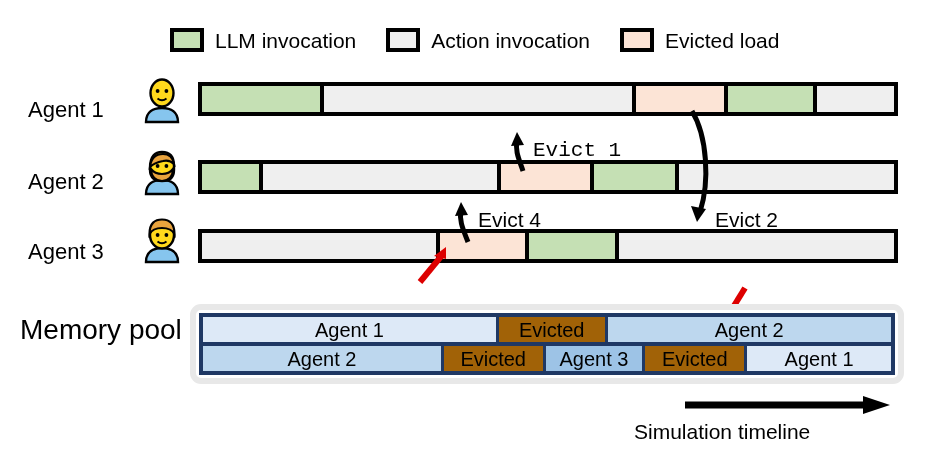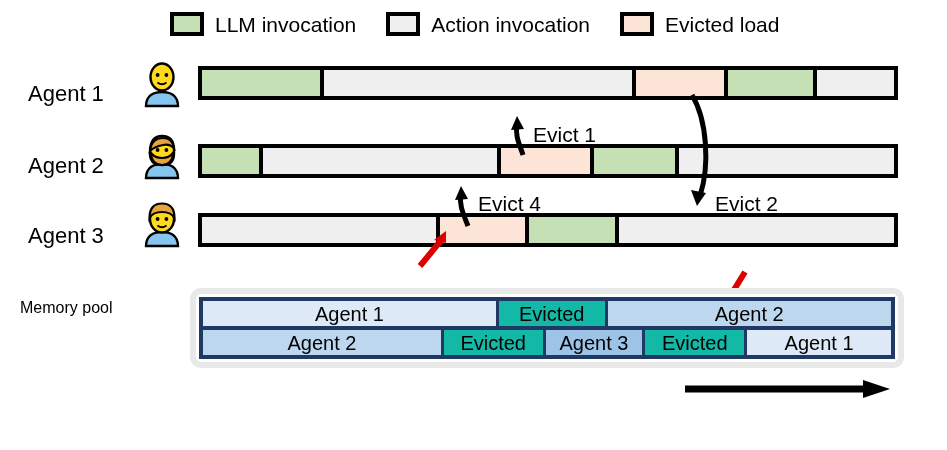"LLM invocation" #stage { top: 0 -> 16px }
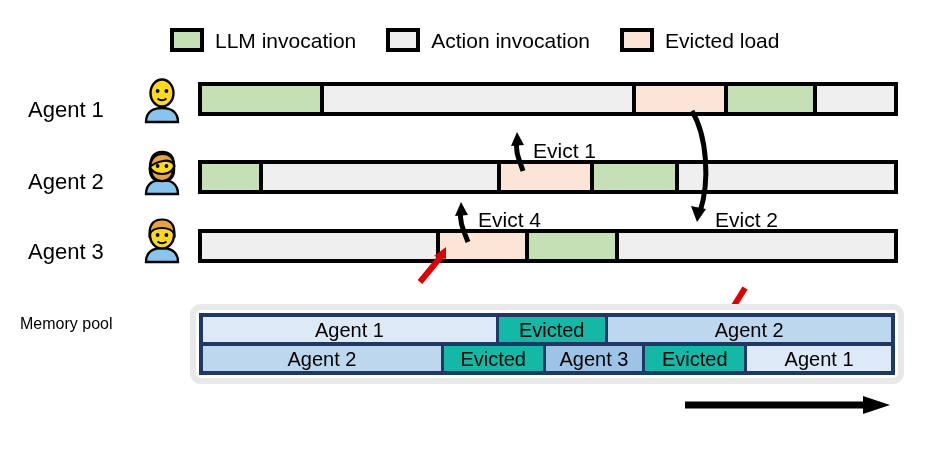"Evict 1" div.note { font-family: none -> Liberation Mono, monospace }
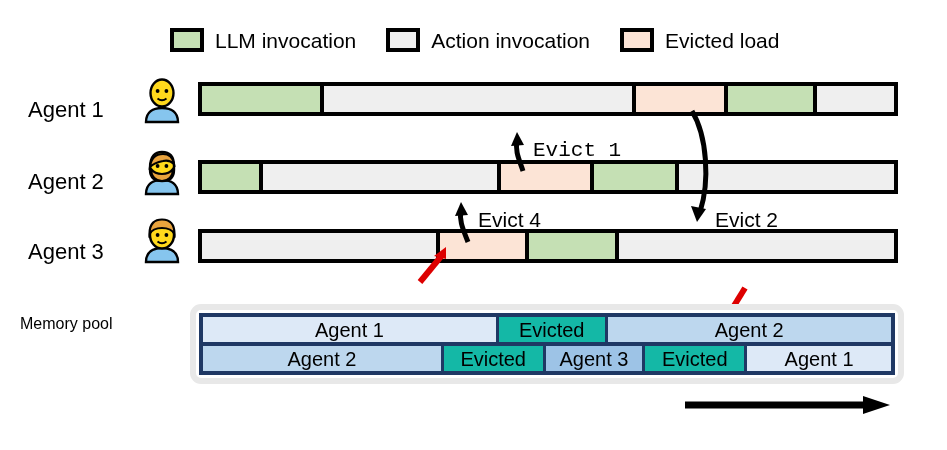"Memory pool" #pool-label { font-size: 16px -> 28px }
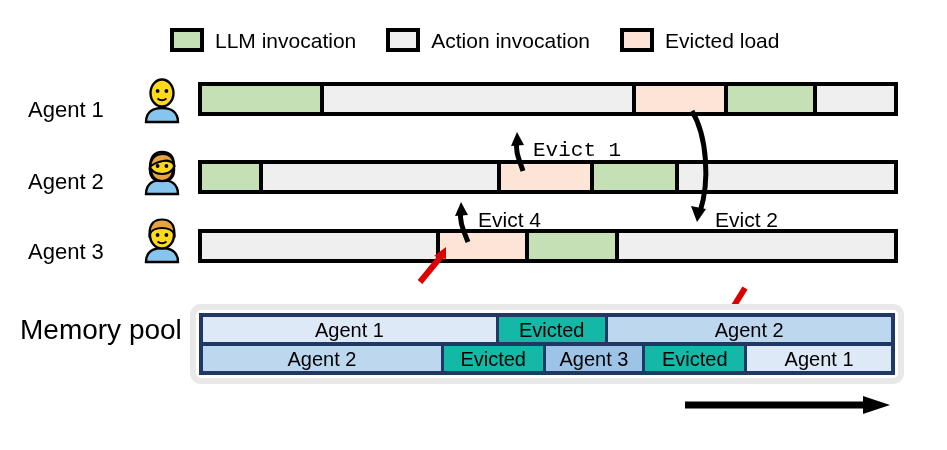"Evicted" .p-ev { background: #14b8a6 -> #a16207 }
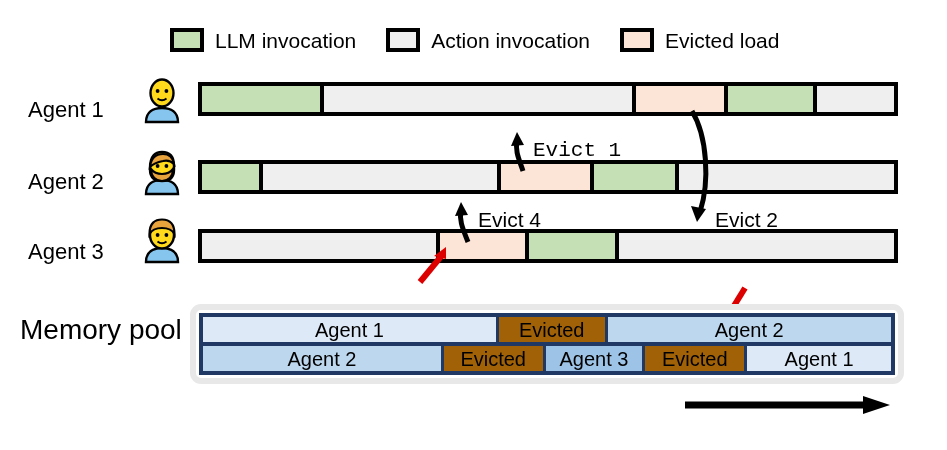"Simulation timeline" div { html: none -> <div>Simulation timeline</div> }
